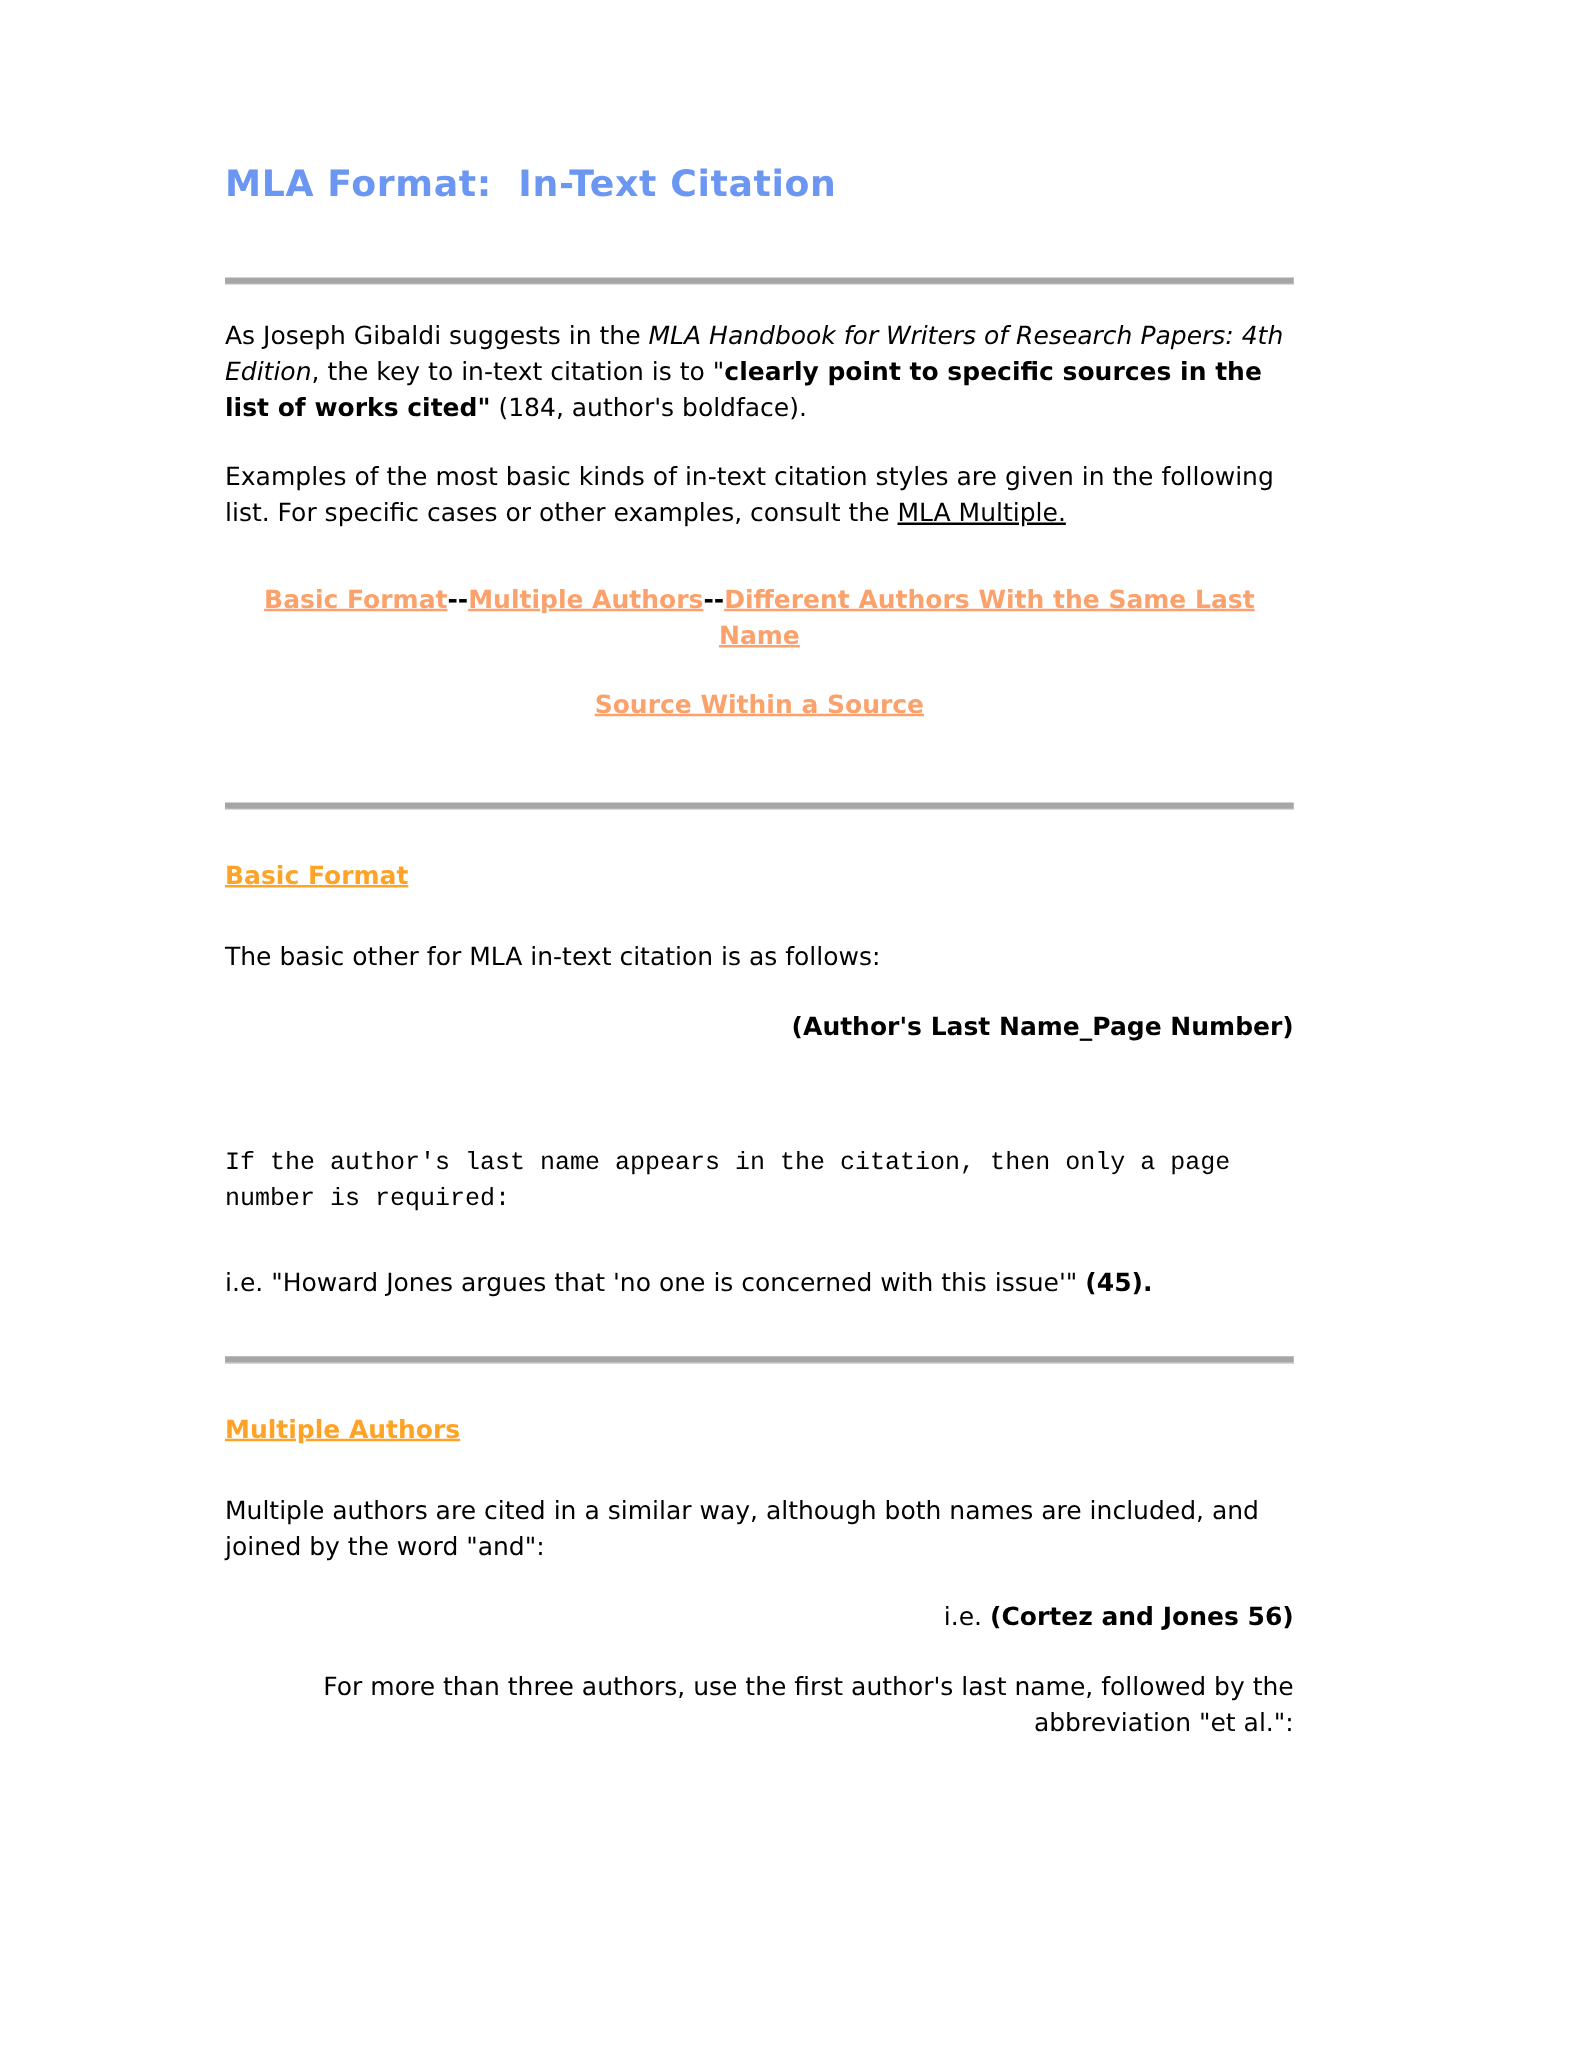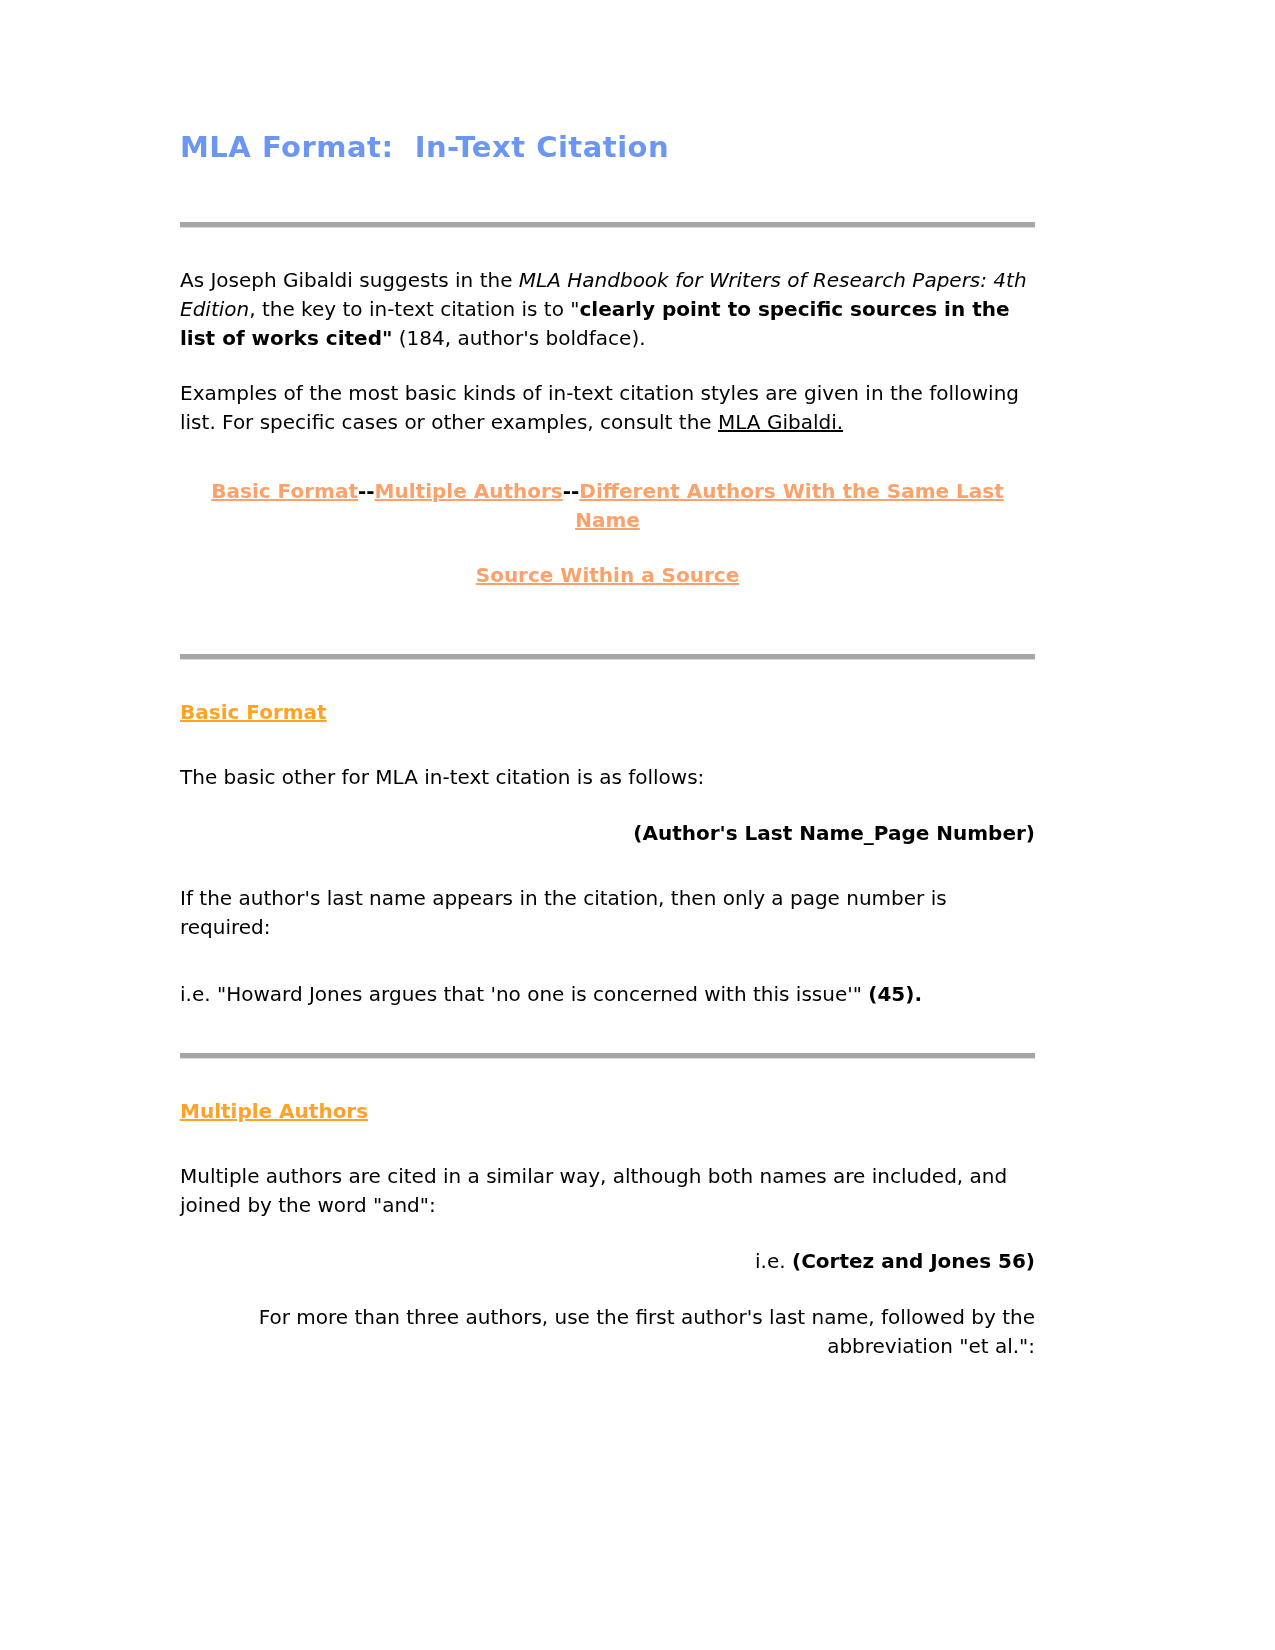"As Joseph Gibaldi suggests in" .p-intro1 { margin-top: 38px -> 26px }
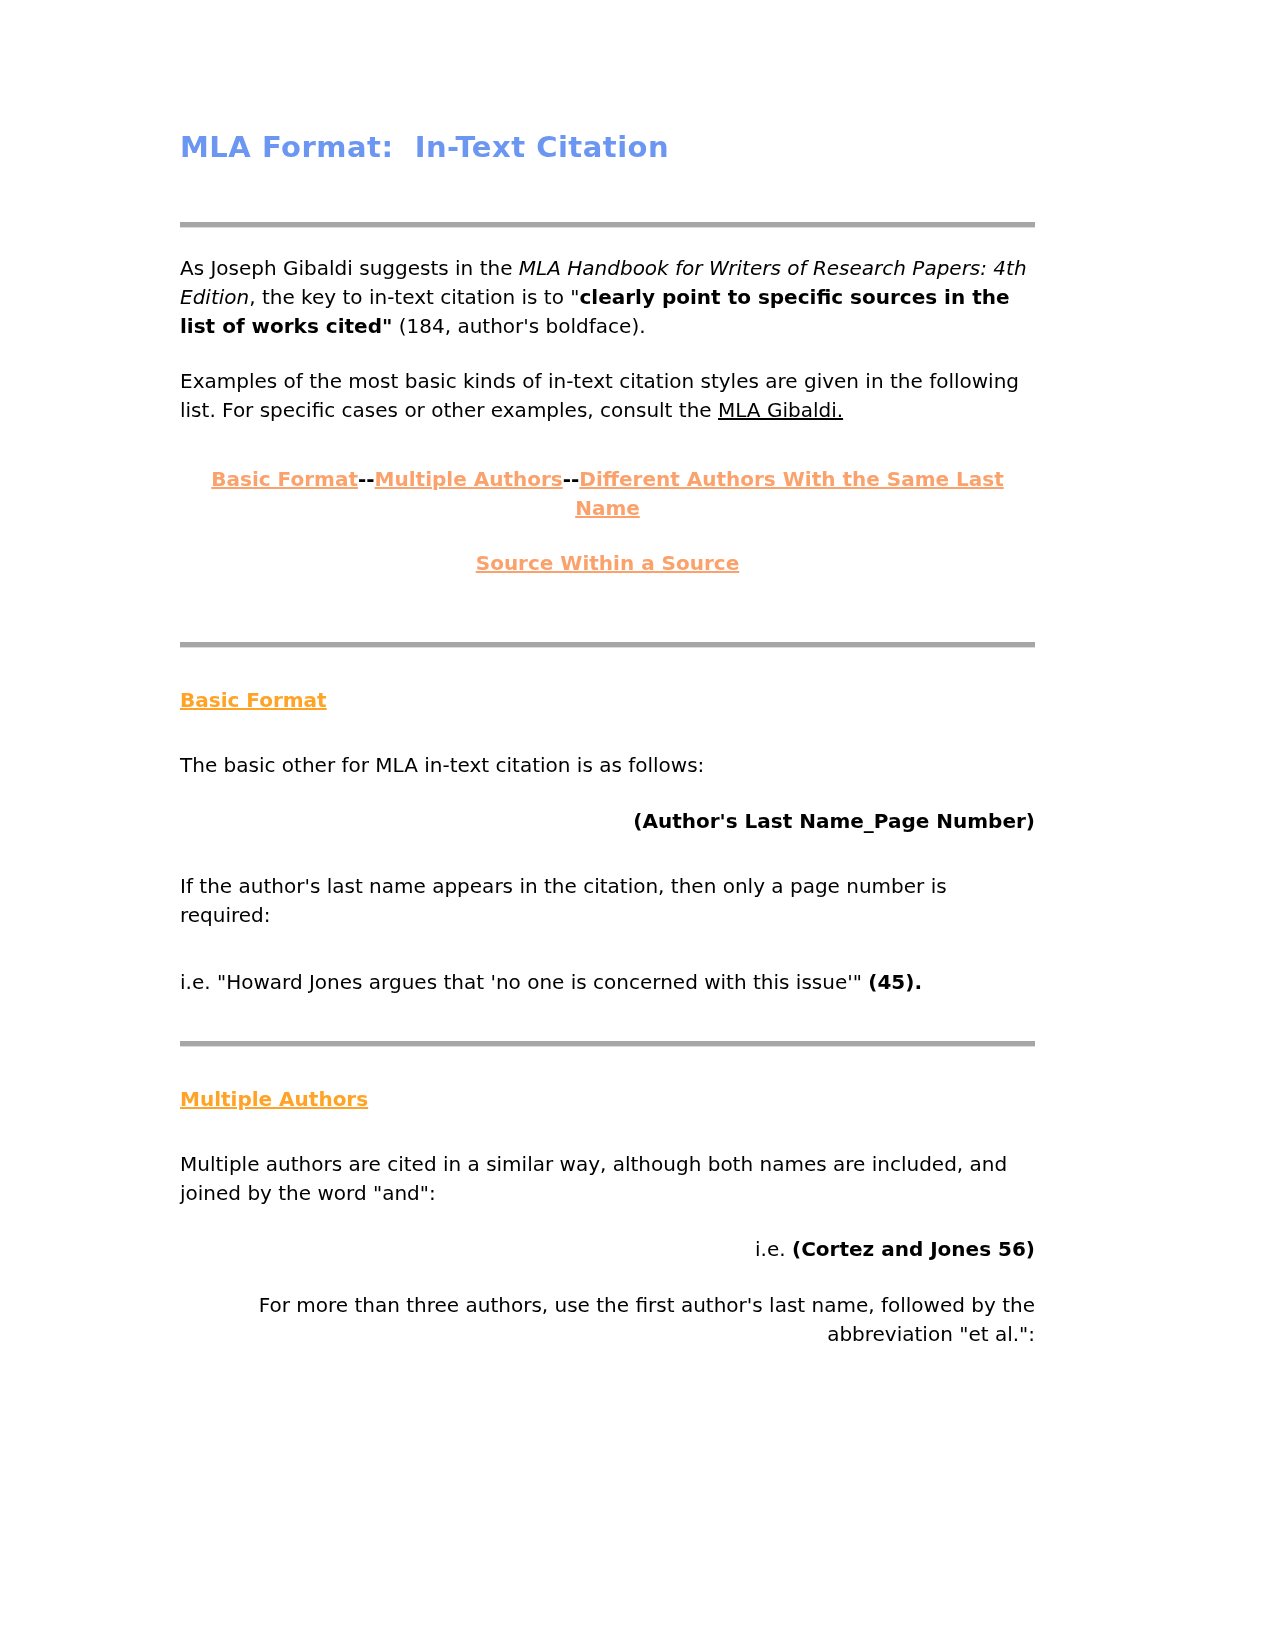"MLA Gibaldi." span.underline { text: Gibaldi -> Multiple }
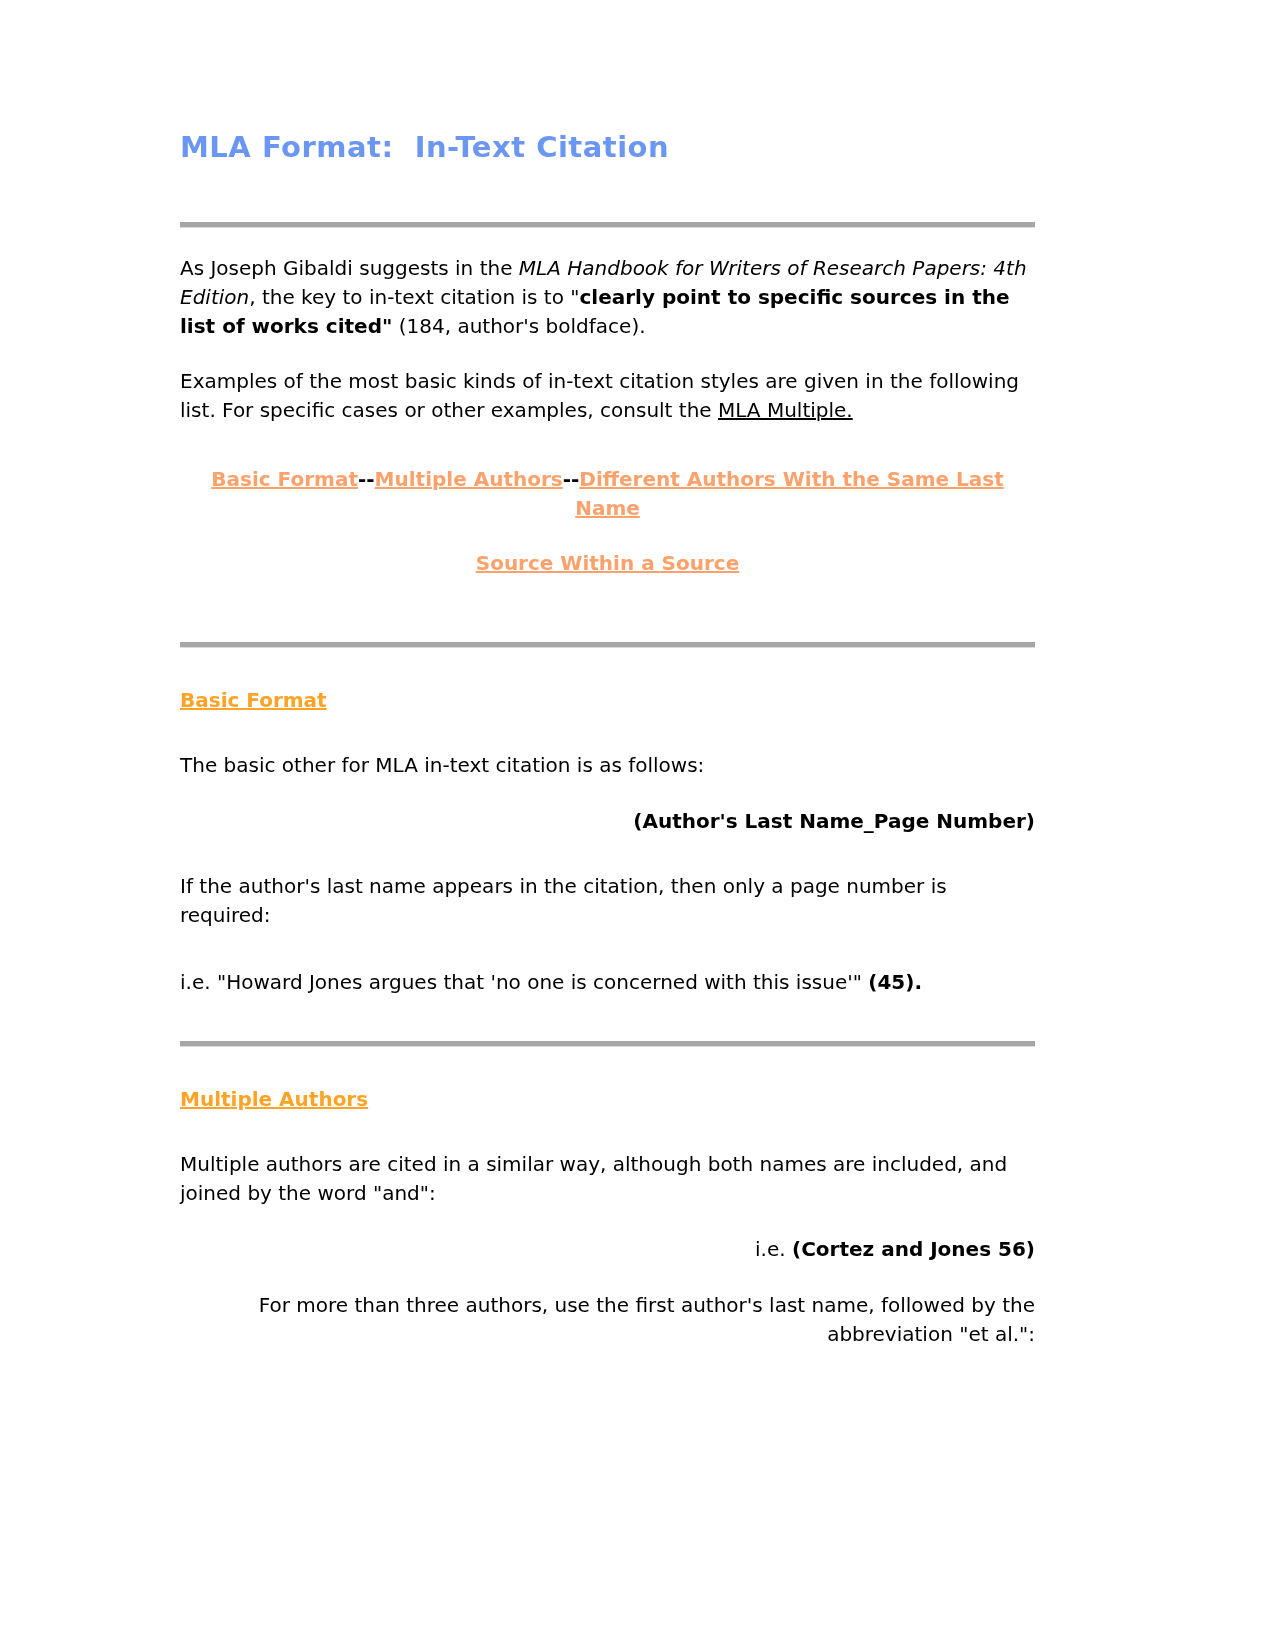"If the author's last name" .p-gap { font-family: none -> Liberation Mono, monospace; margin-top: 36px -> 80px }
